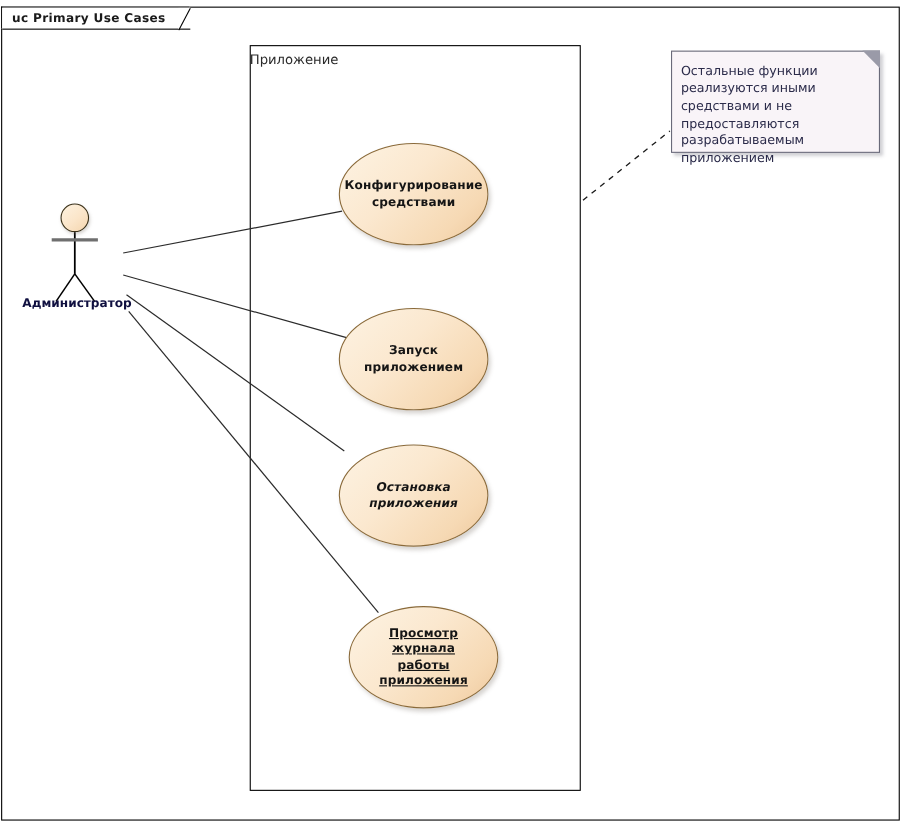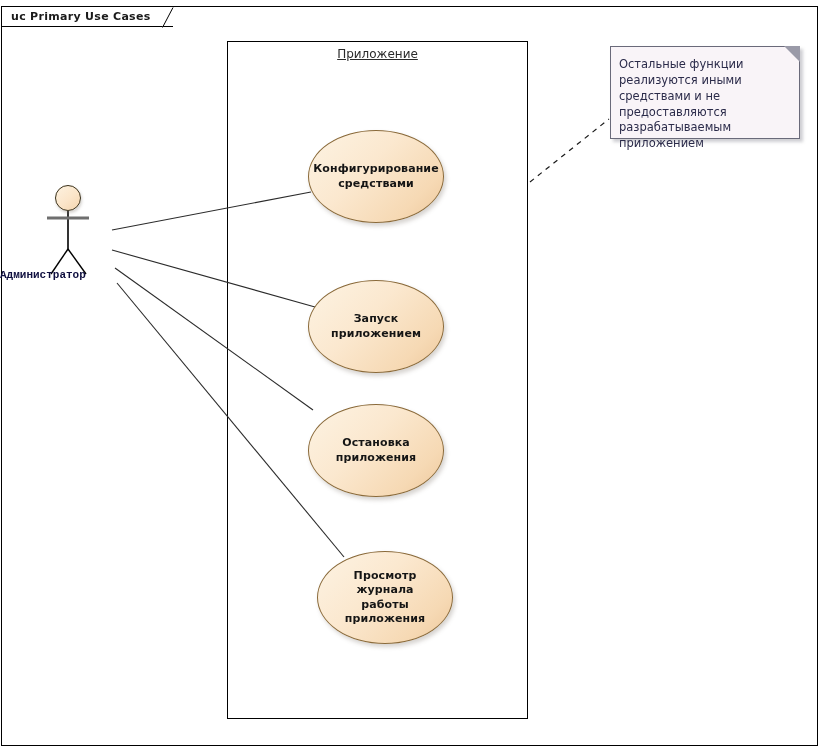"Приложение" .system-boundary-label { text-align: center -> left; text-decoration: underline -> none }
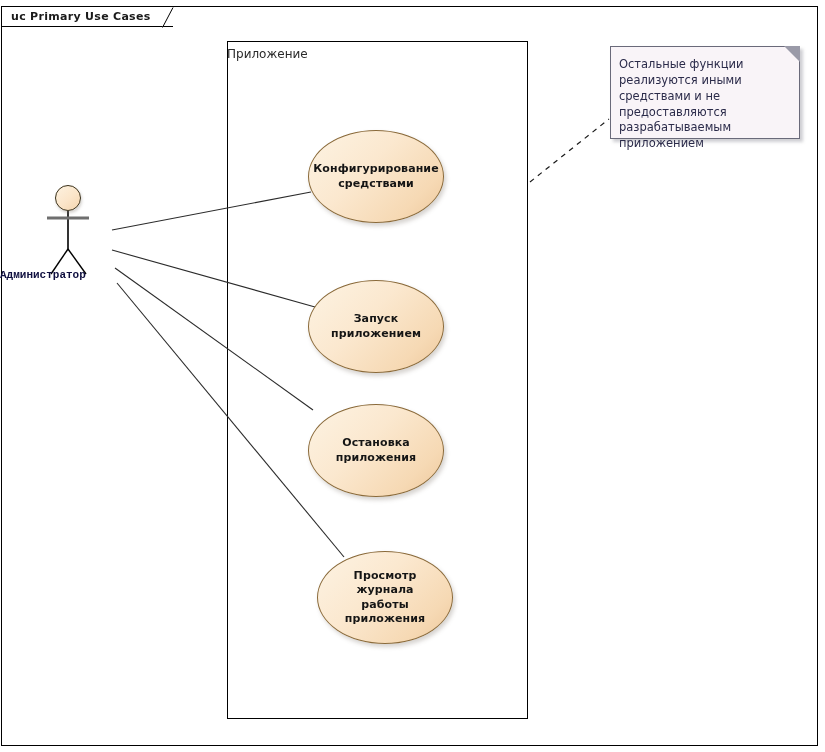"Администратор" .actor-label { font-family: Liberation Mono, monospace -> none; text-align: none -> center }
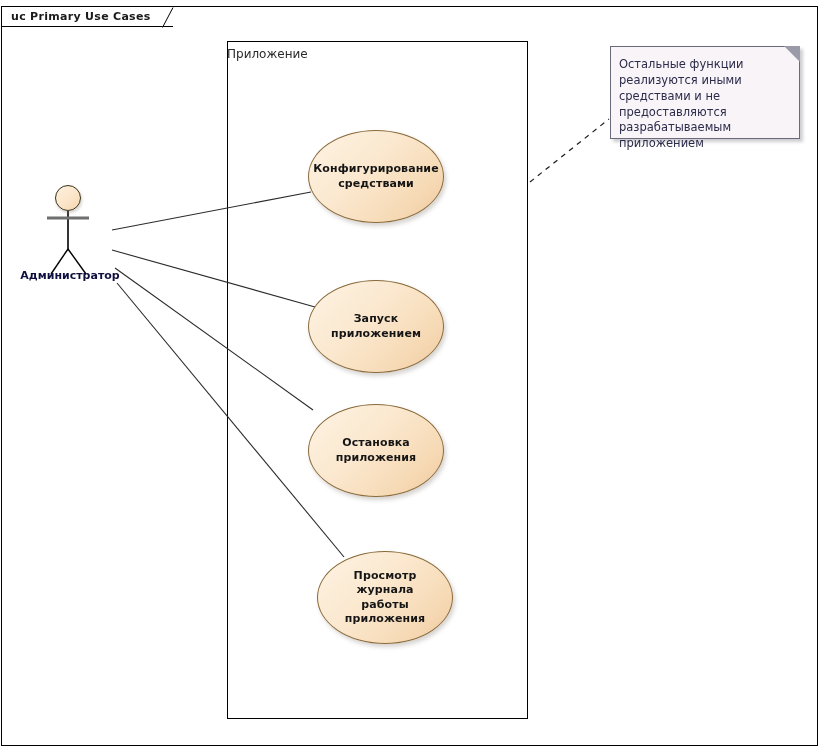"Остановка" span.usecase-label { font-style: none -> italic }
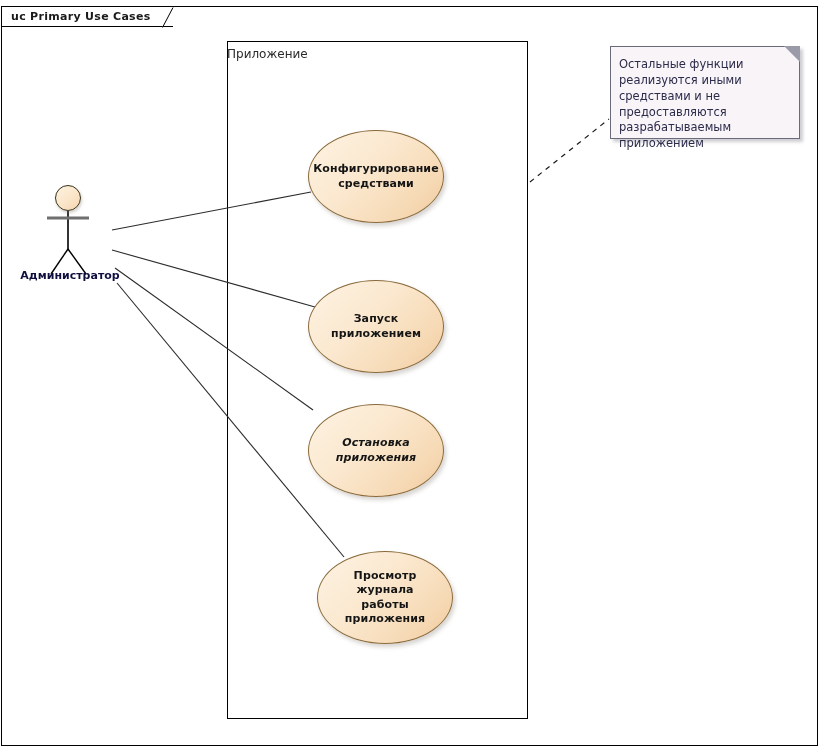"Просмотр журнала" span.usecase-label { text-decoration: none -> underline }
